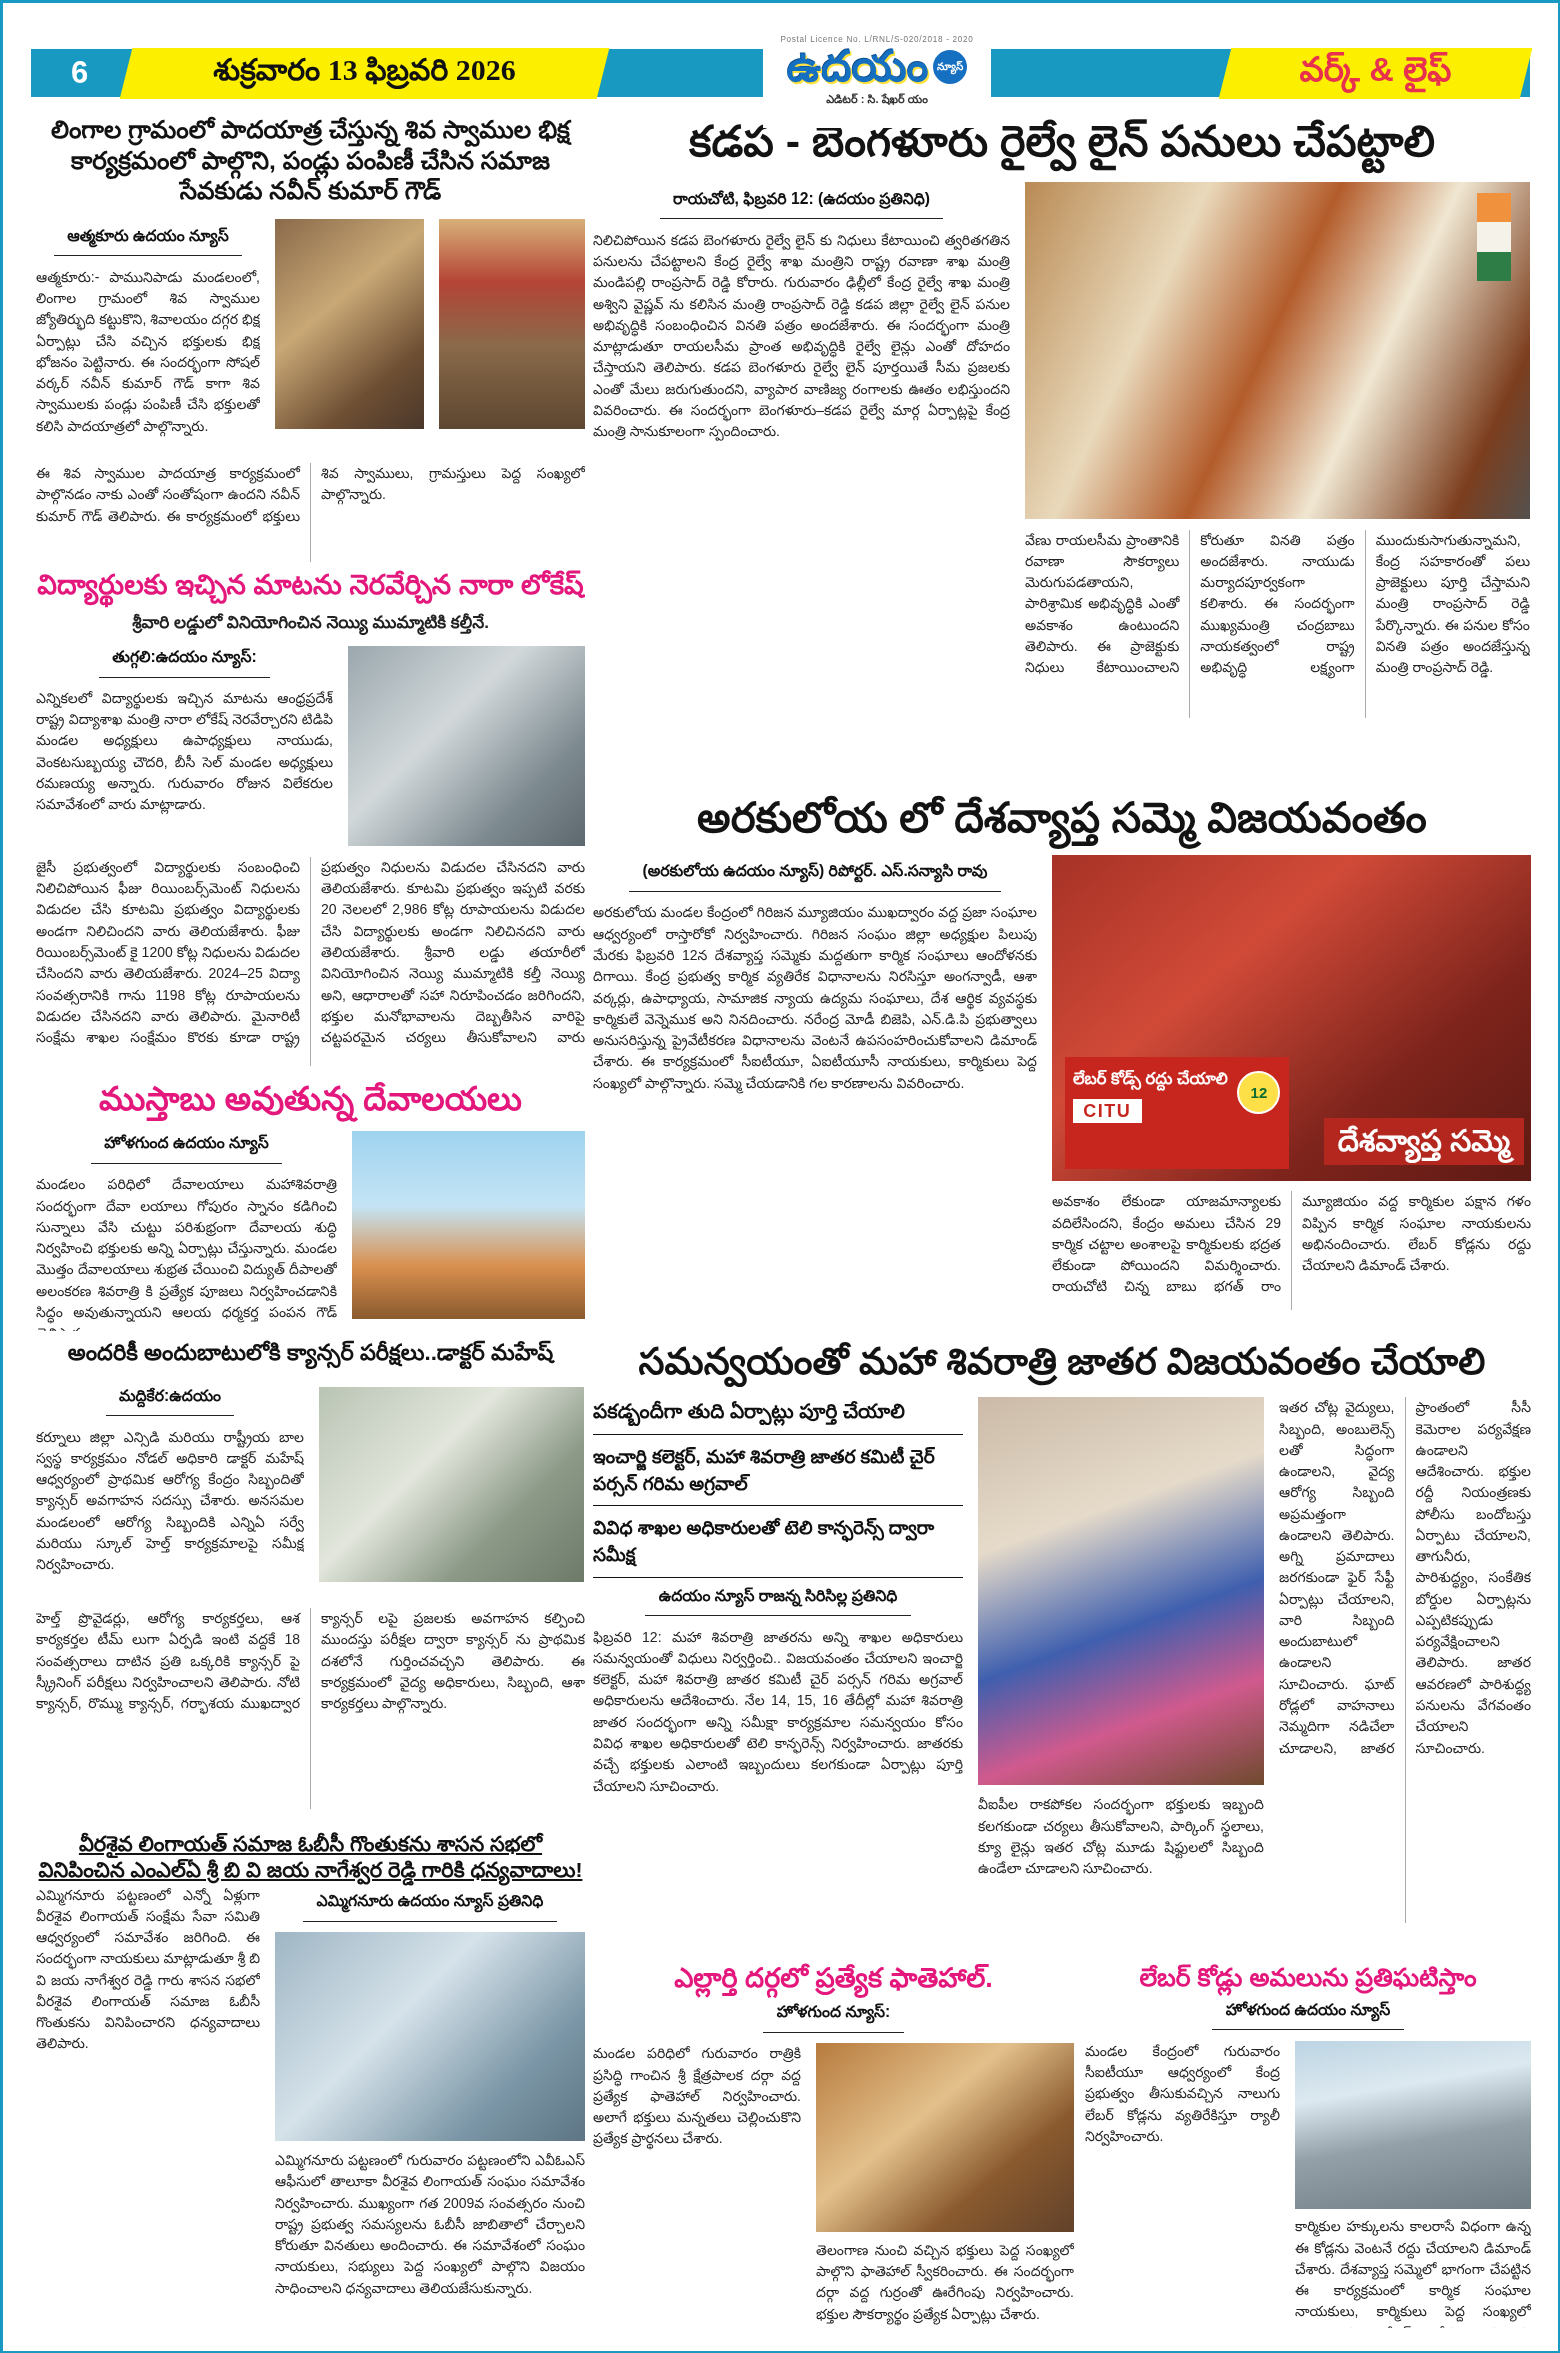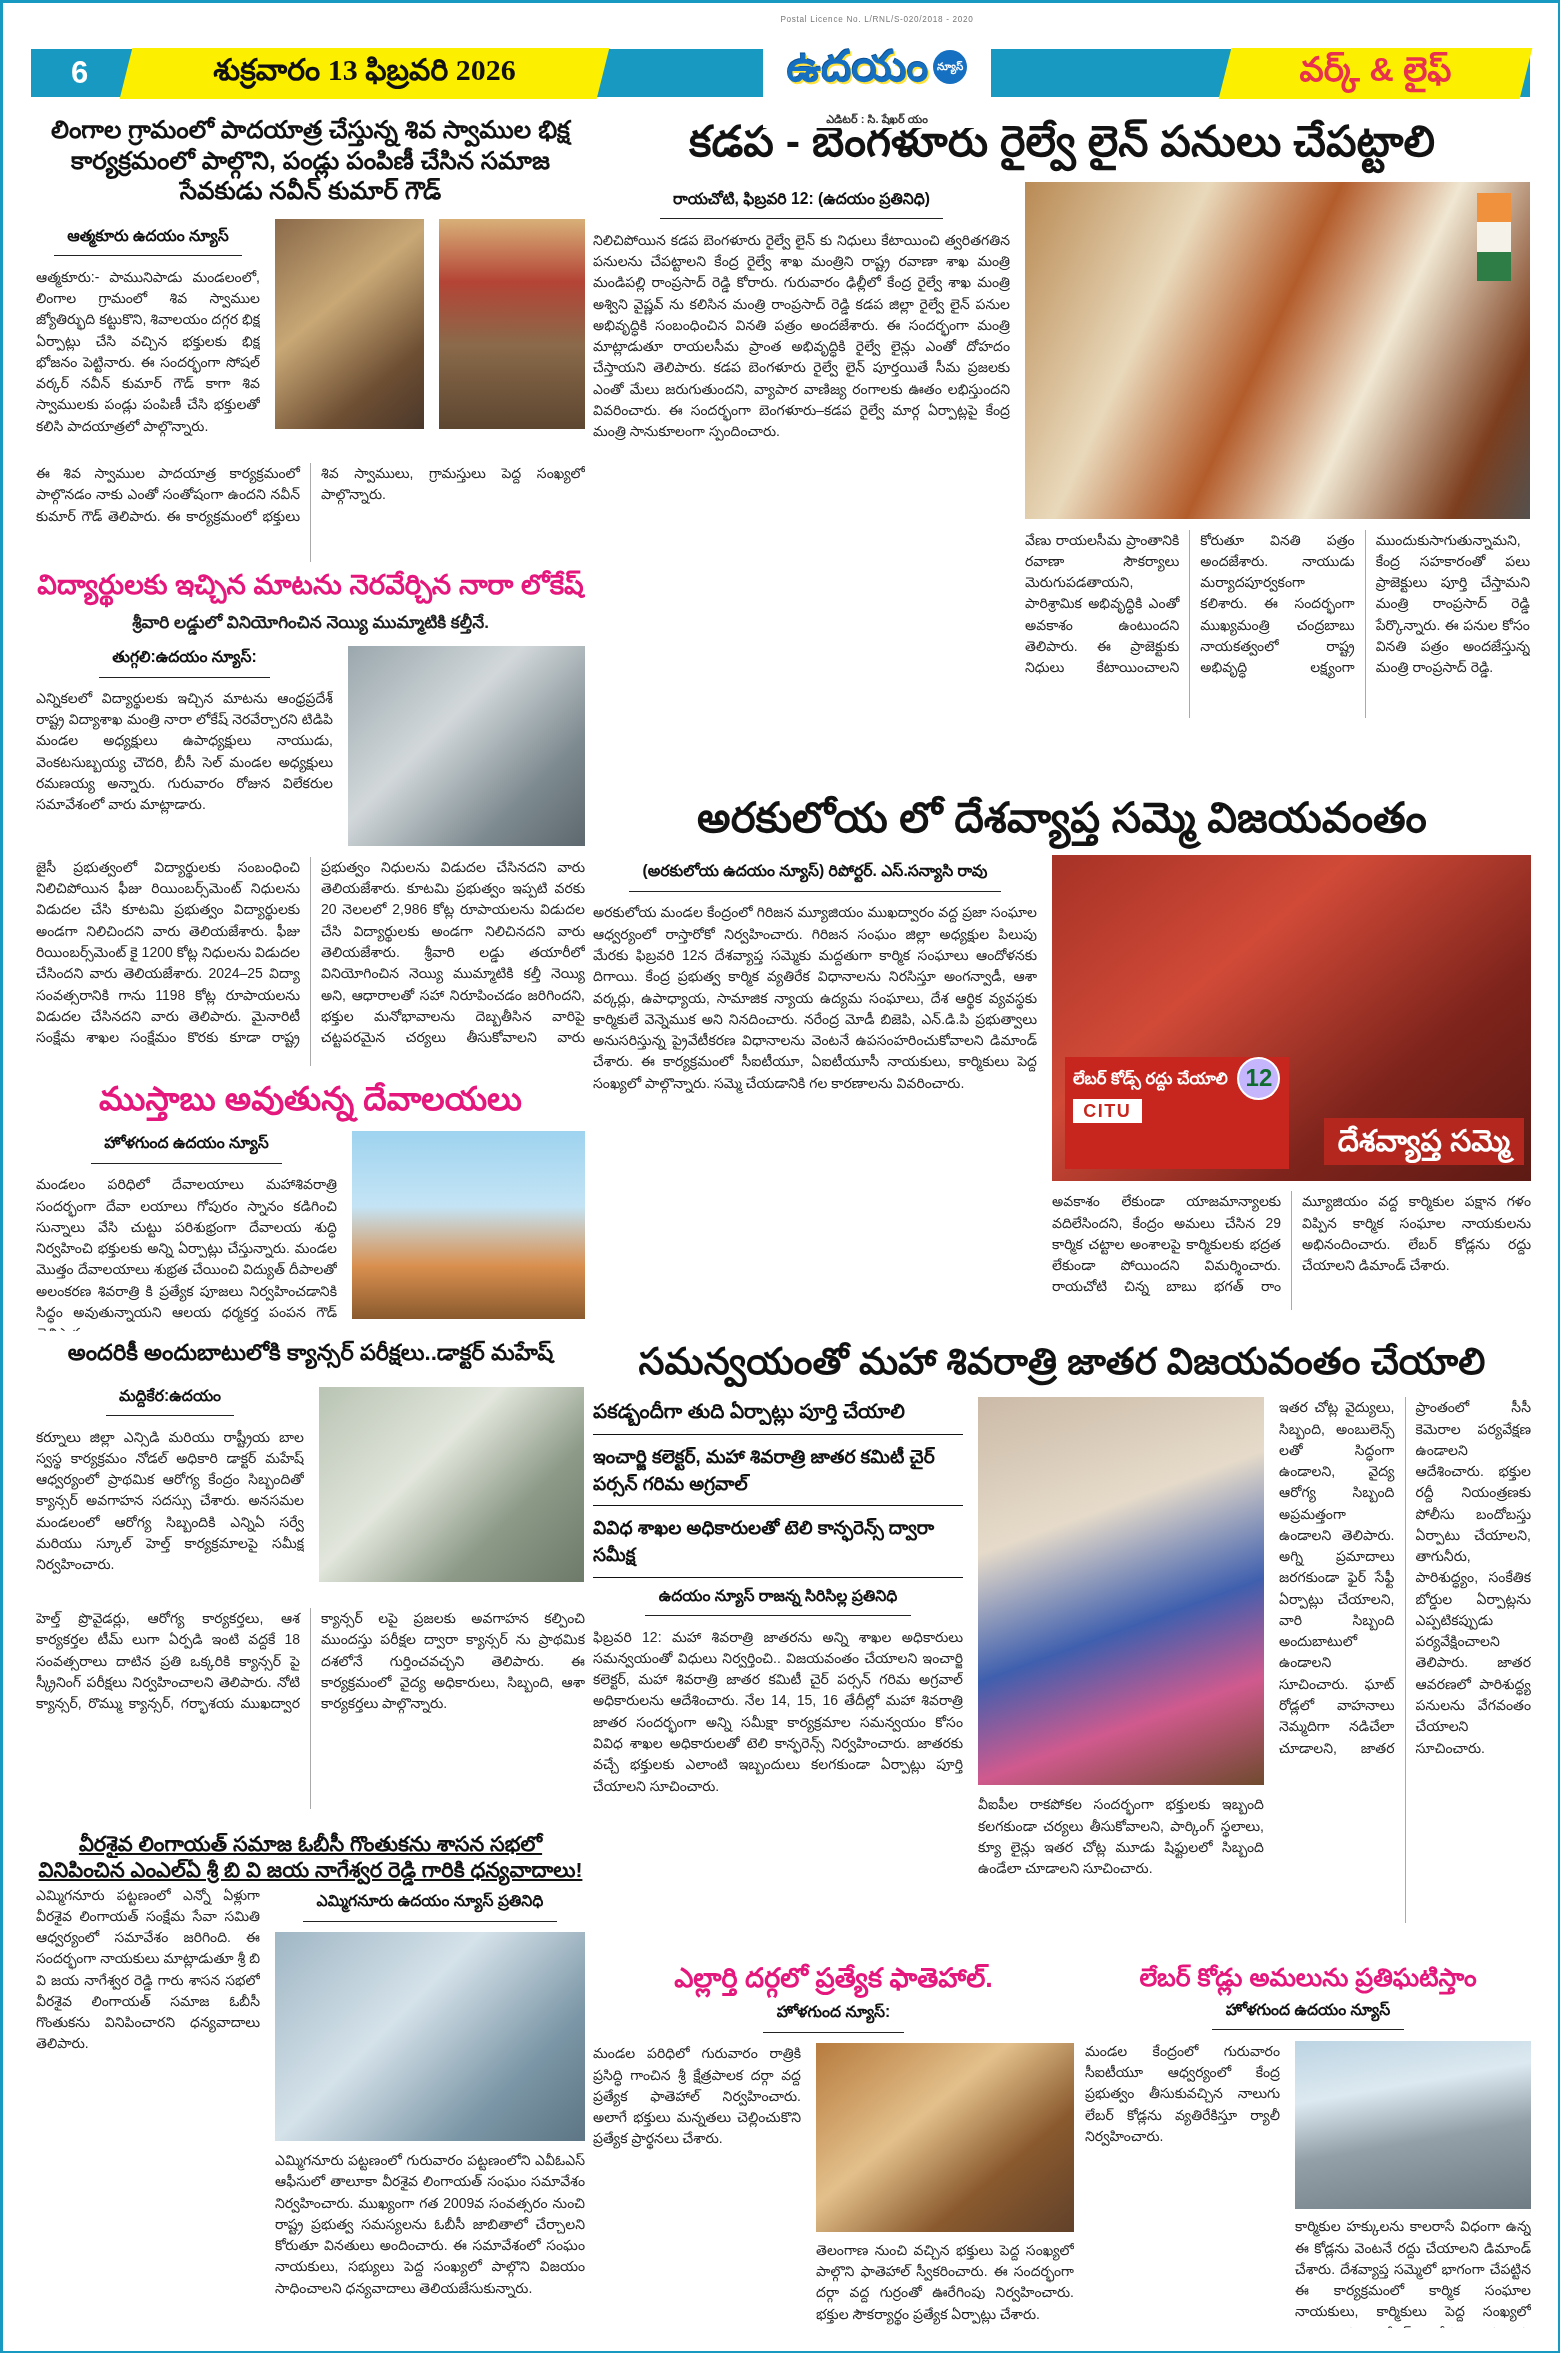"Postal Licence No. L/RNL/S-020/2018 -" .mast { gap: 20px -> none }
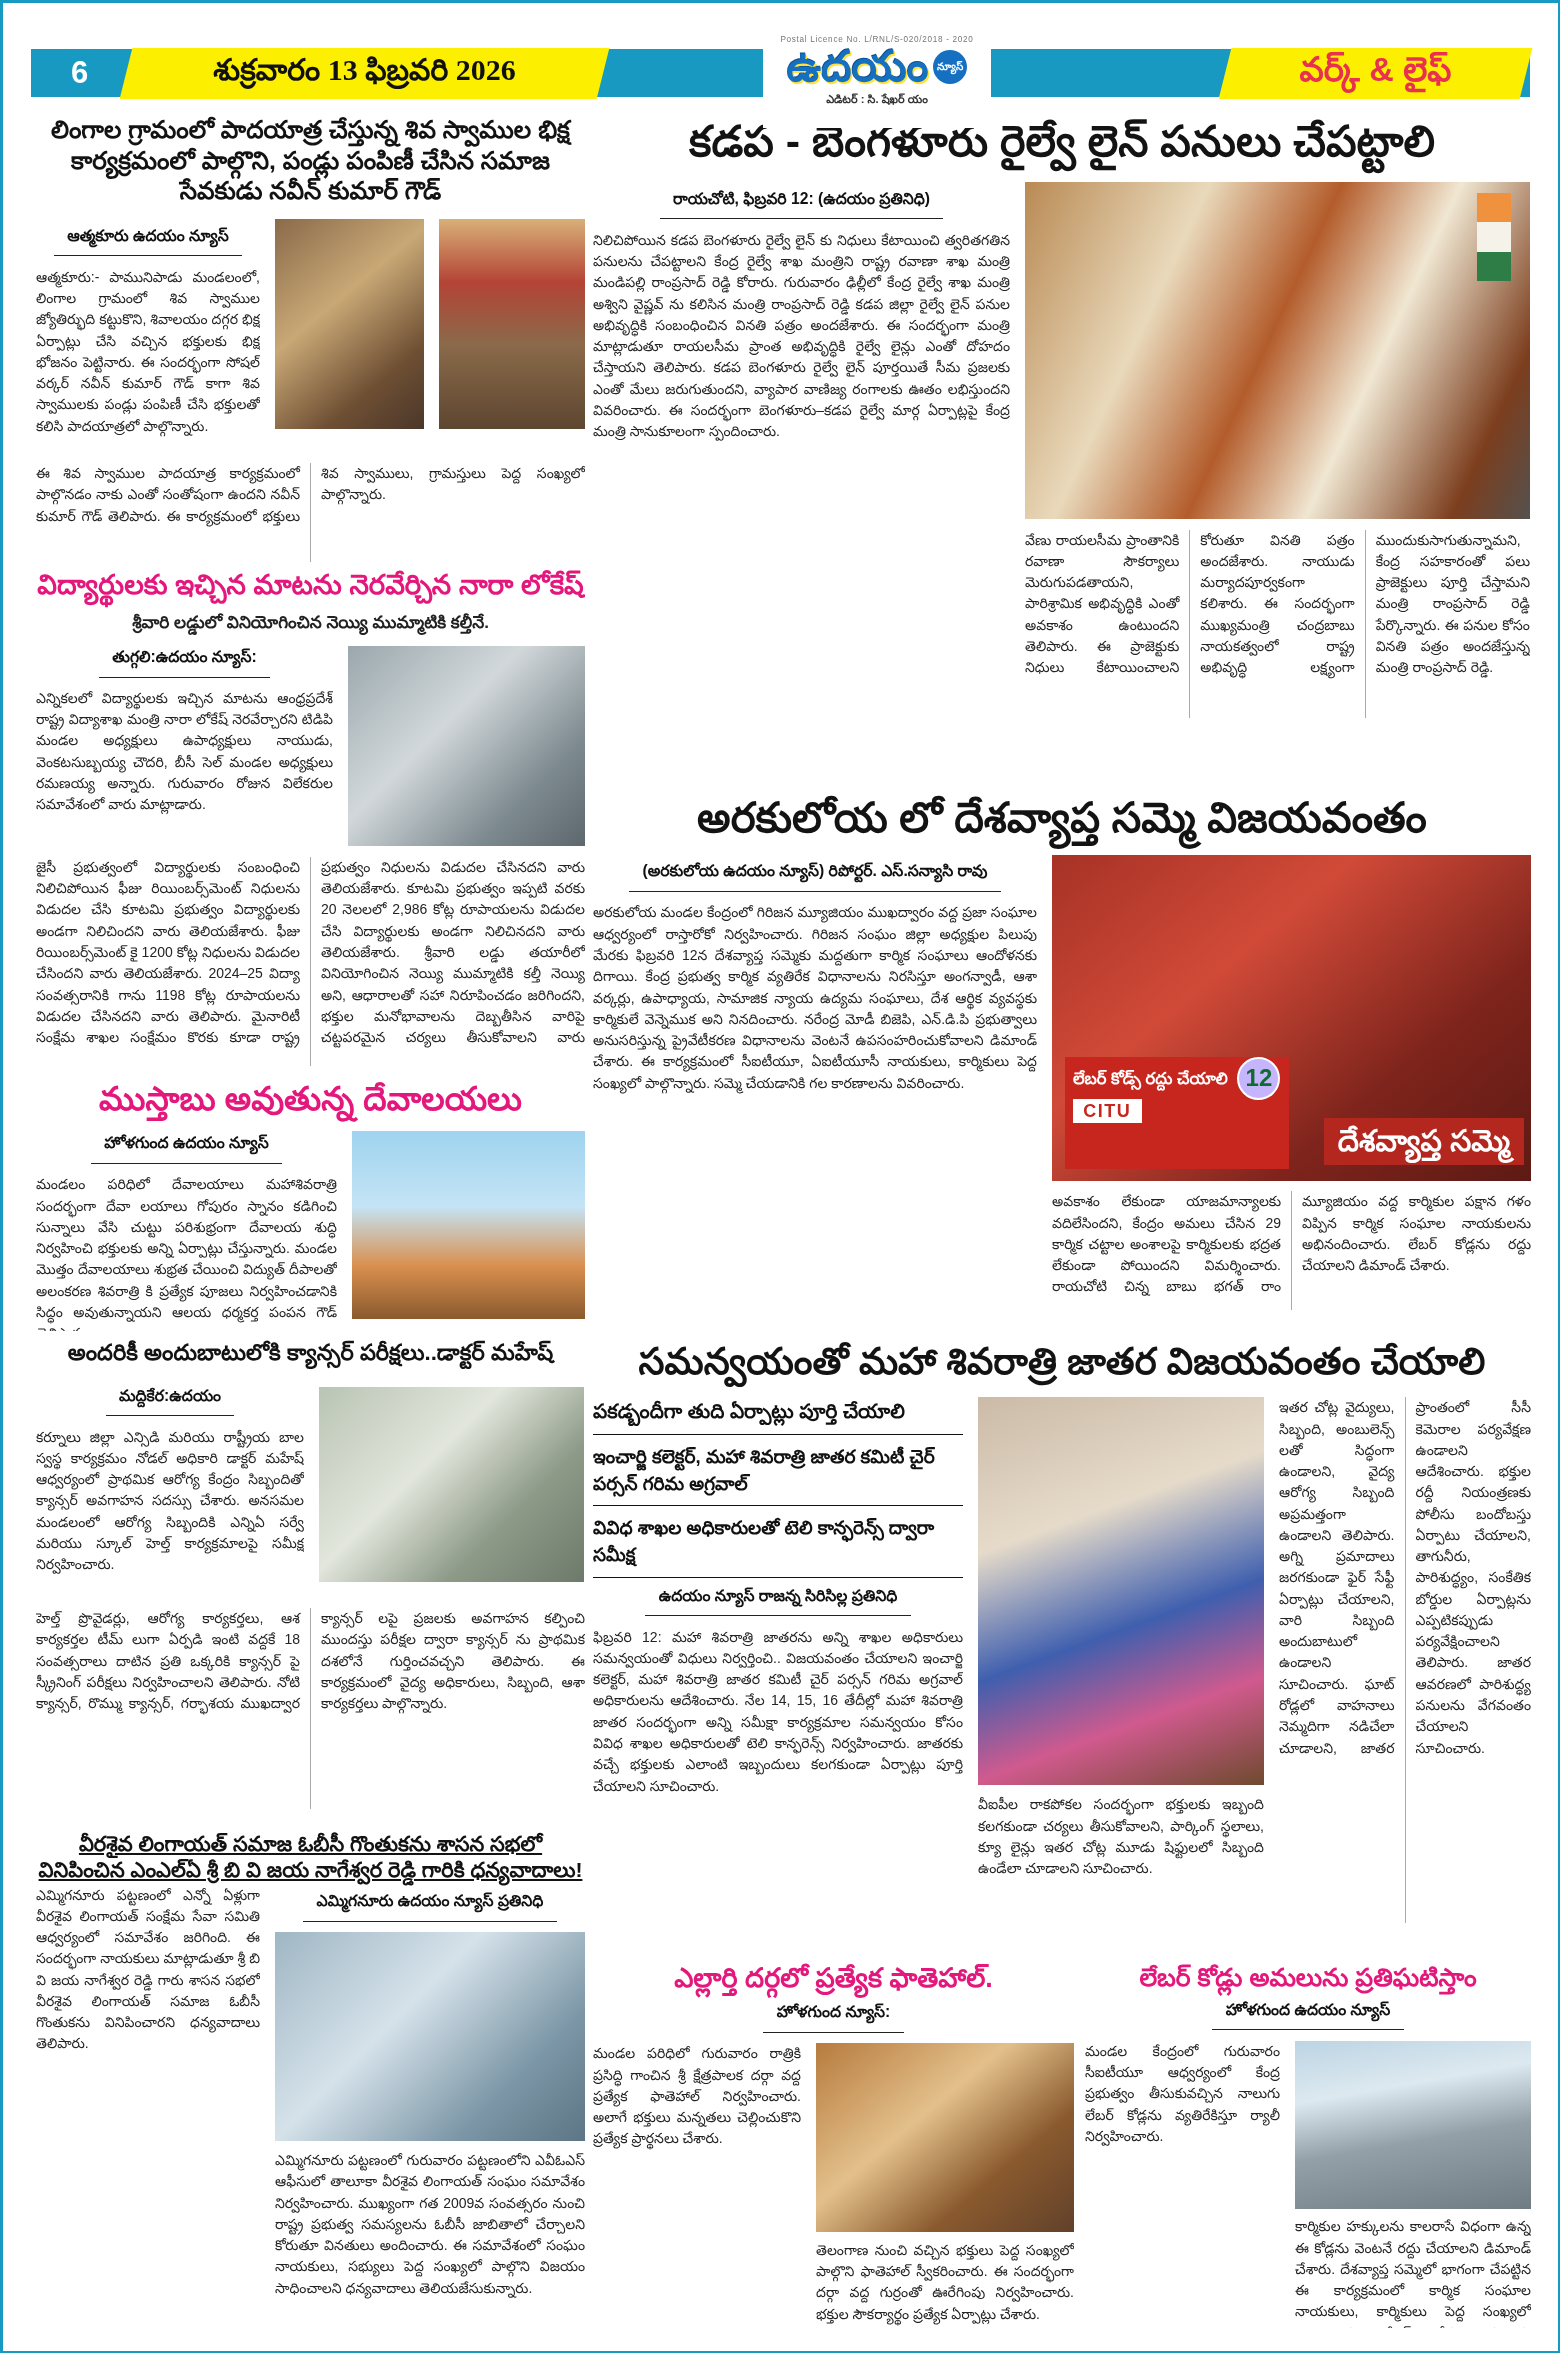"12" .strike-circle { background: #c4b5fd -> #fde047; font-size: 24px -> 15px; top: 0 -> 14px }
